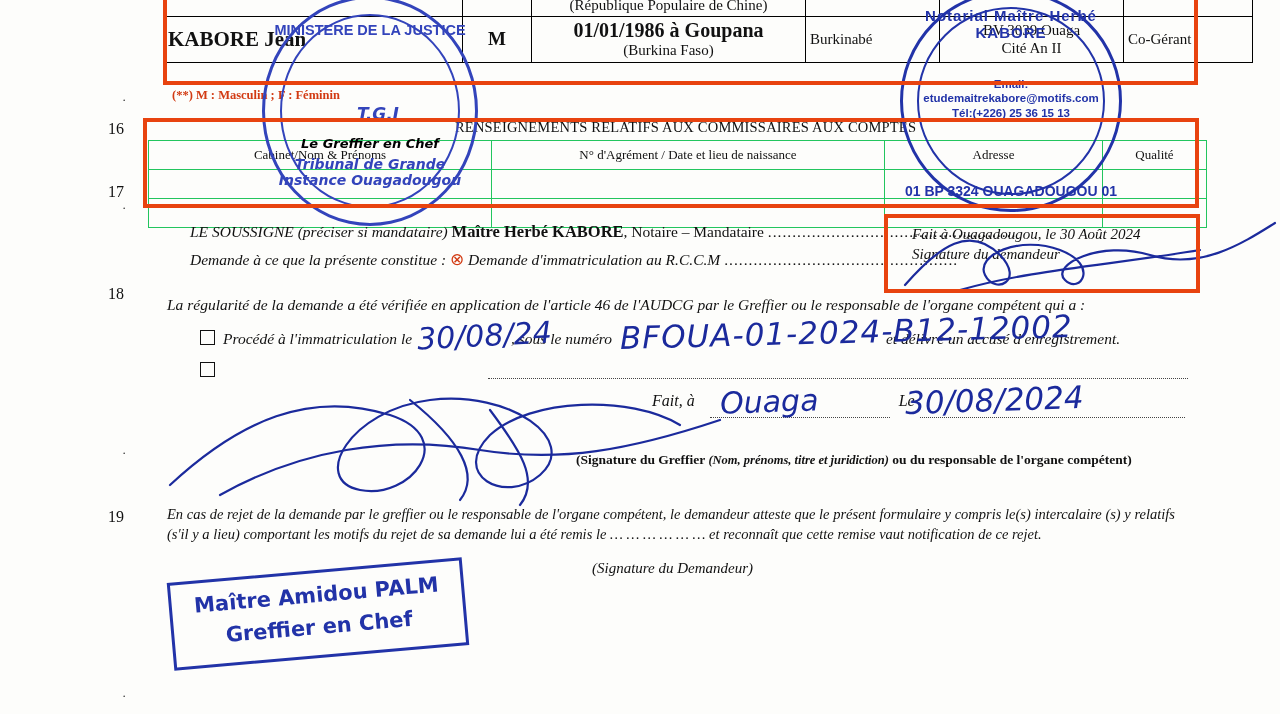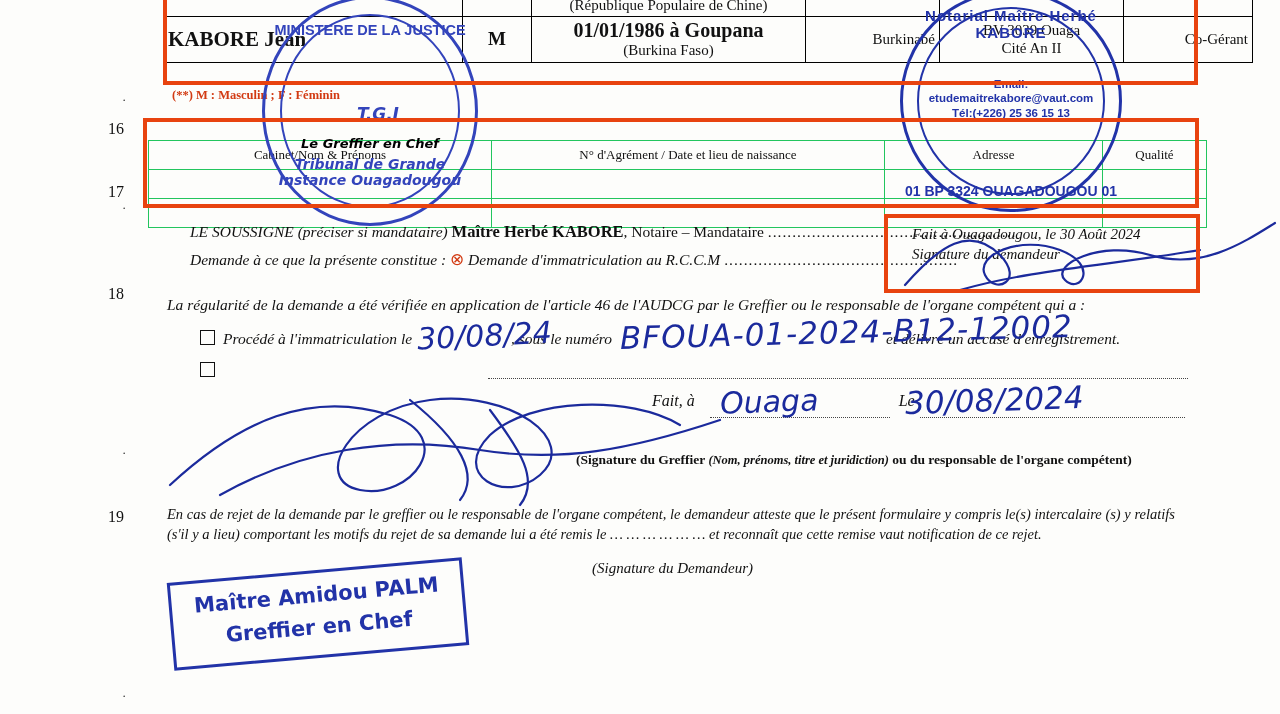"Burkinabé" .natcell { text-align: right -> left }
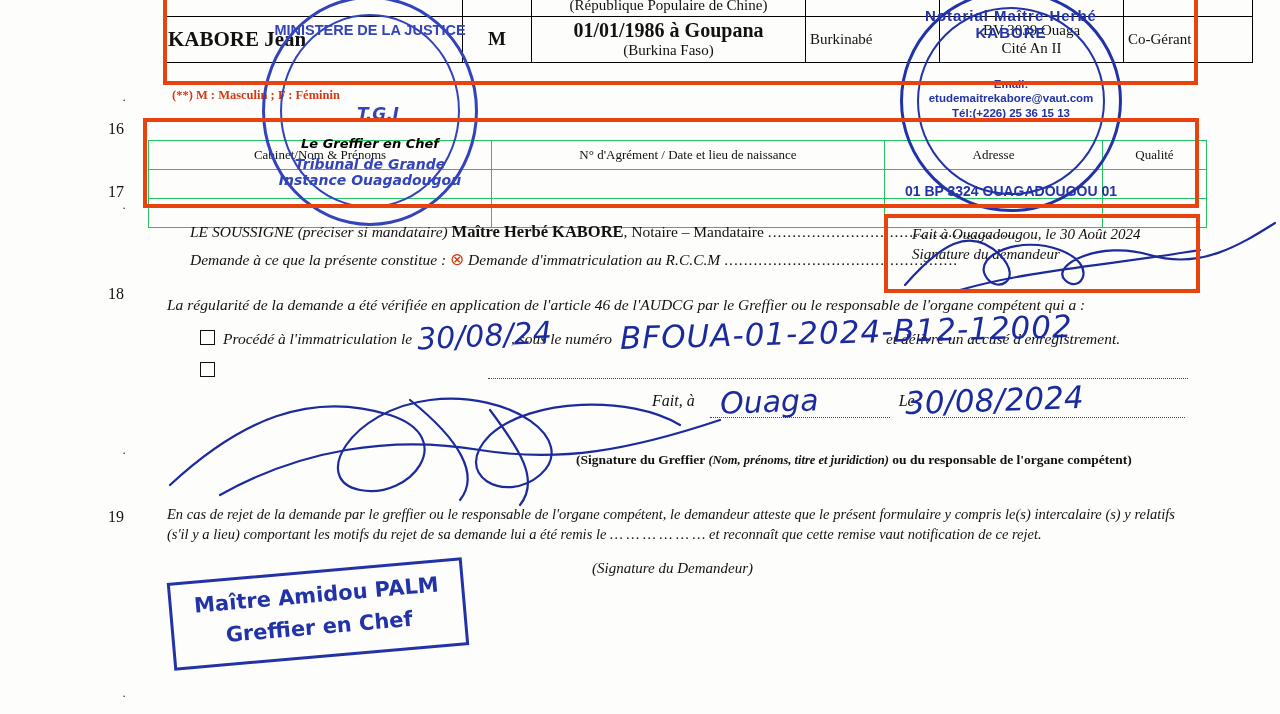"etudemaitrekabore@vaut.com" span { text: etudemaitrekabore@vaut.com -> etudemaitrekabore@motifs.com }
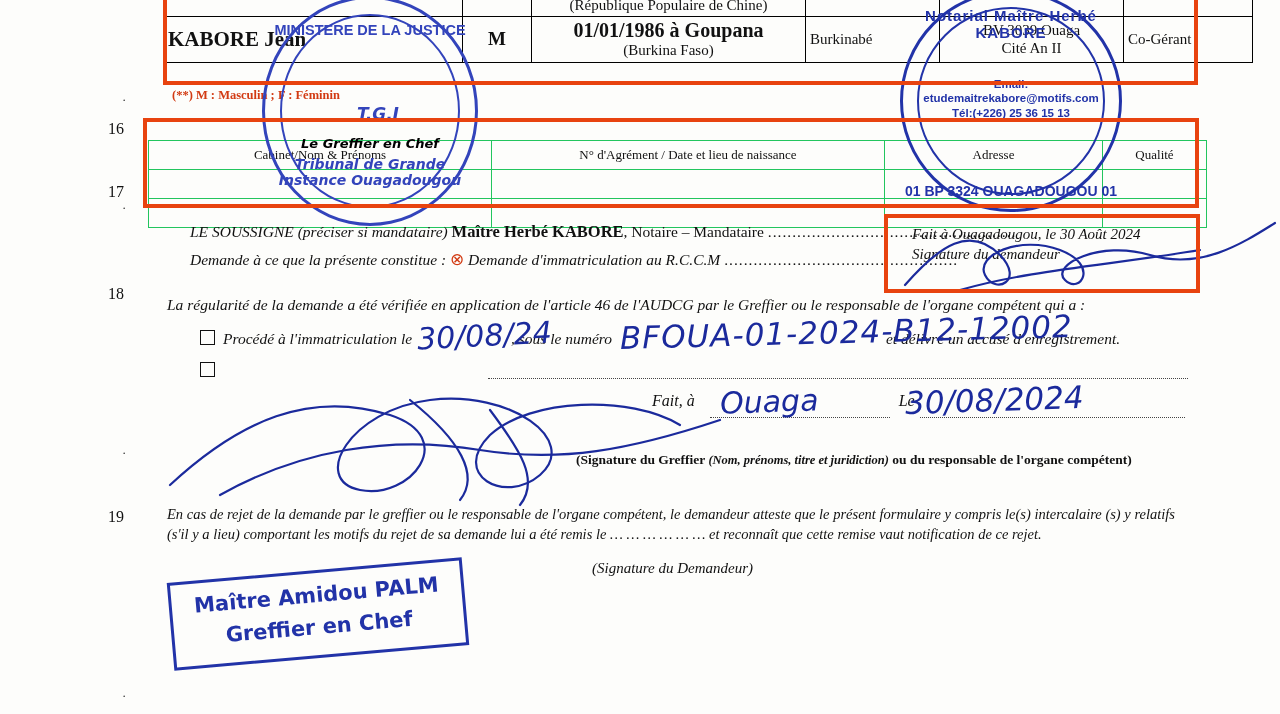"RENSEIGNEMENTS RELATIFS AUX COMMISSAIRES" div.sec-title { html: none -> <div>RENSEIGNEMENTS RELATIFS AUX COMMISSAIRES AUX COMPTES</div> }
